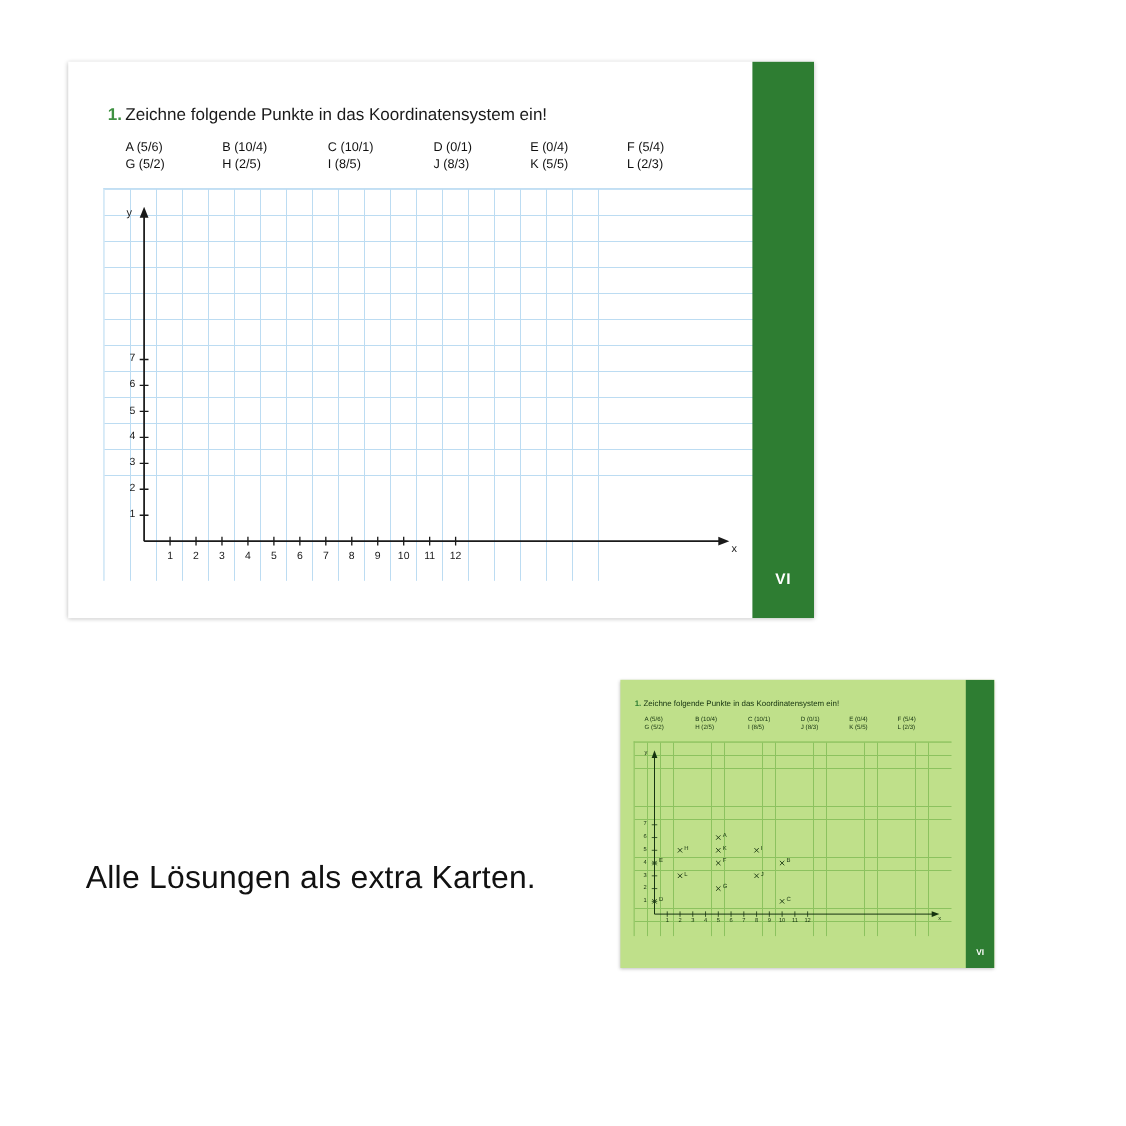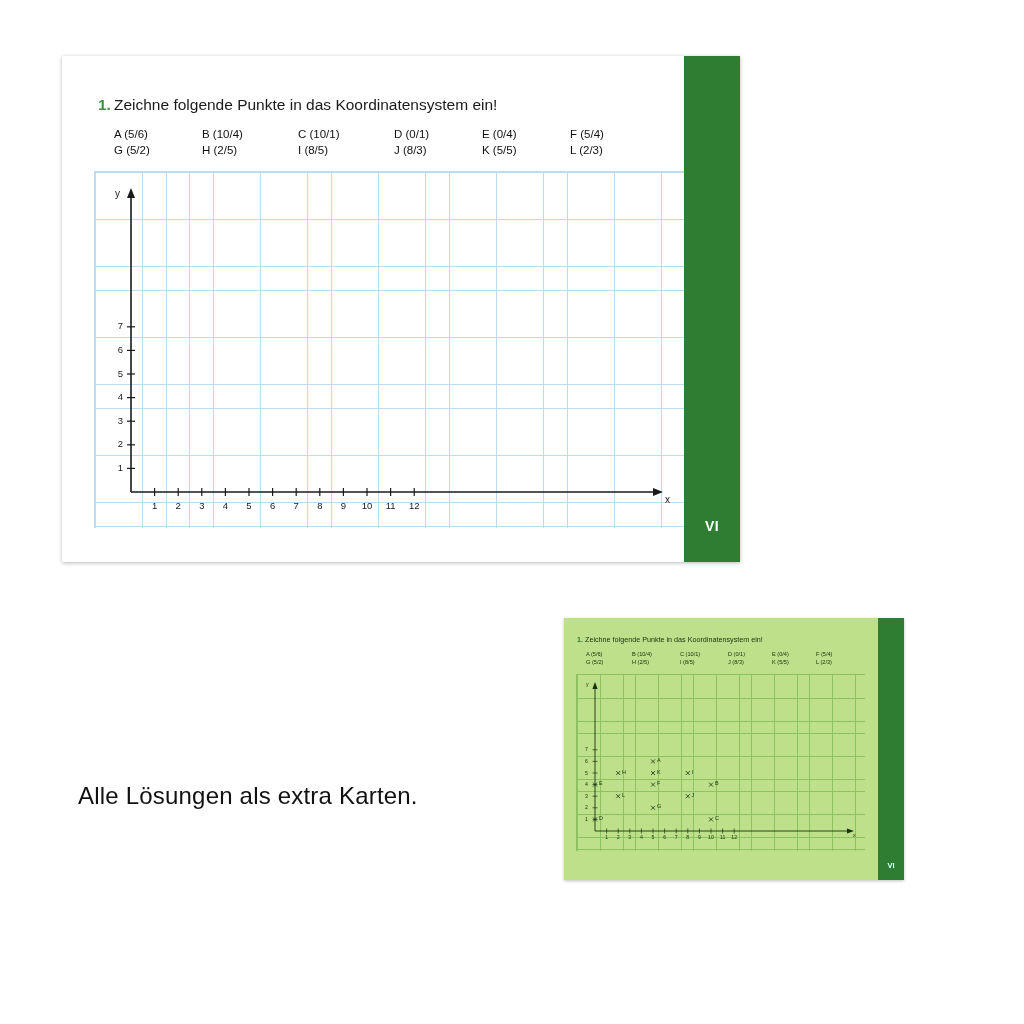"Alle Lösungen als extra Karten." .caption { font-size: 24px -> 29px }
